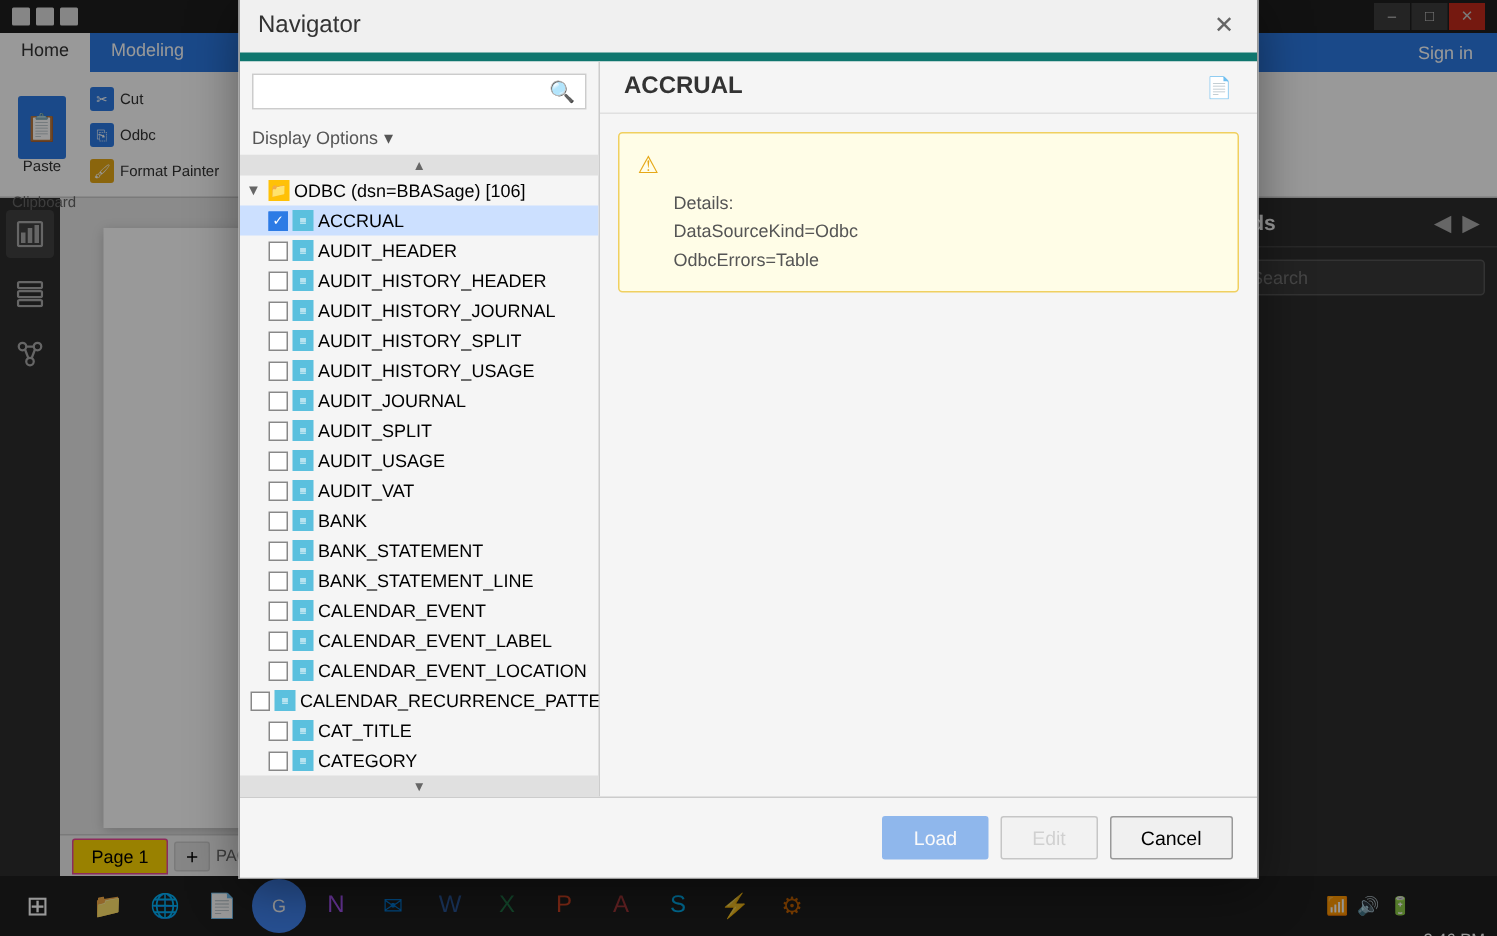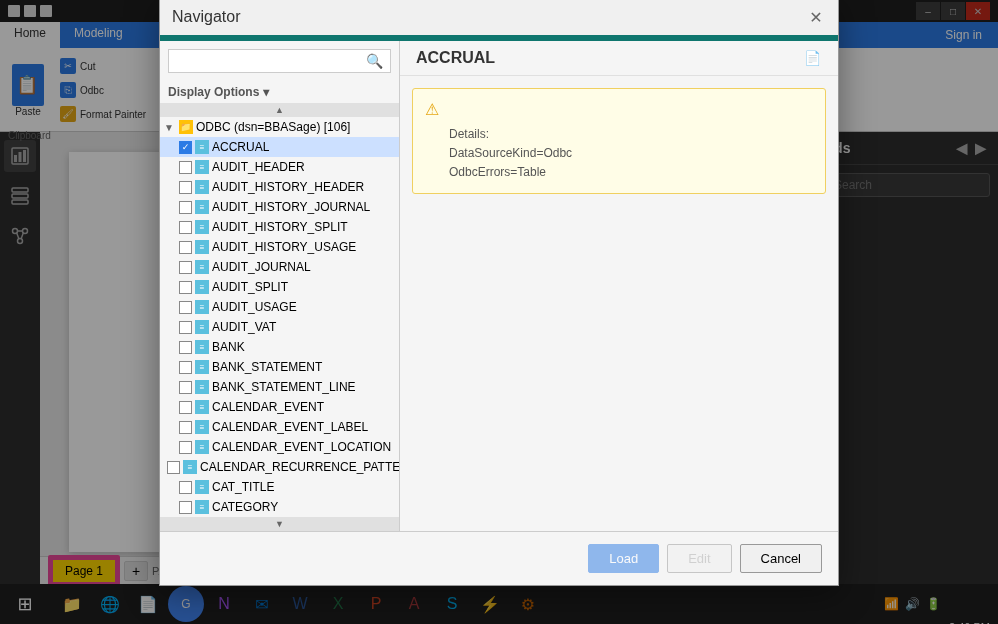"Display Options" .display-options { font-weight: bold -> none }
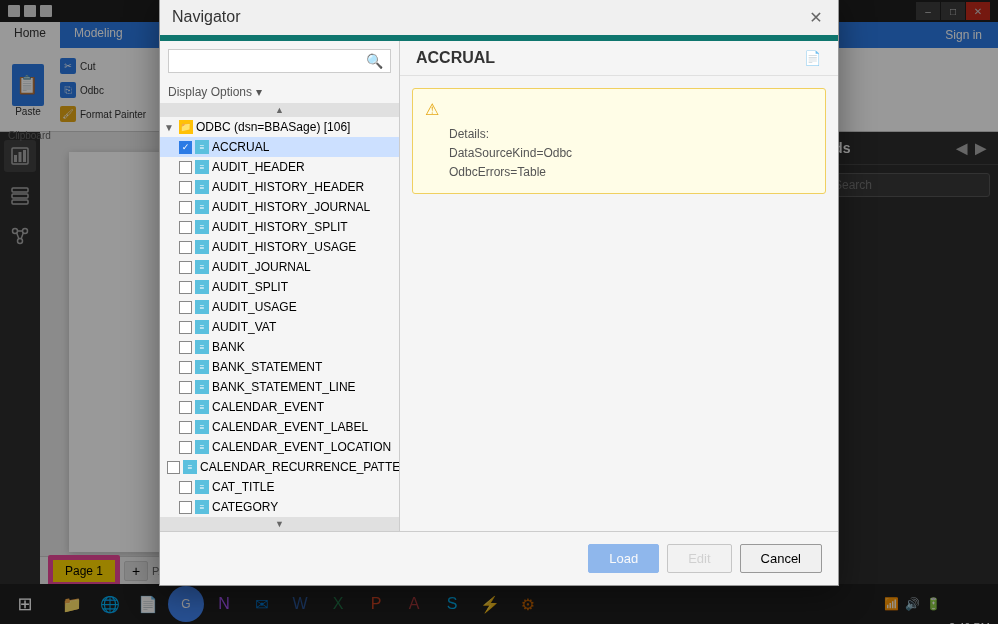"Page 1" .page-tab { border: 5px solid #ec4899 -> 1px solid #ec4899 }
